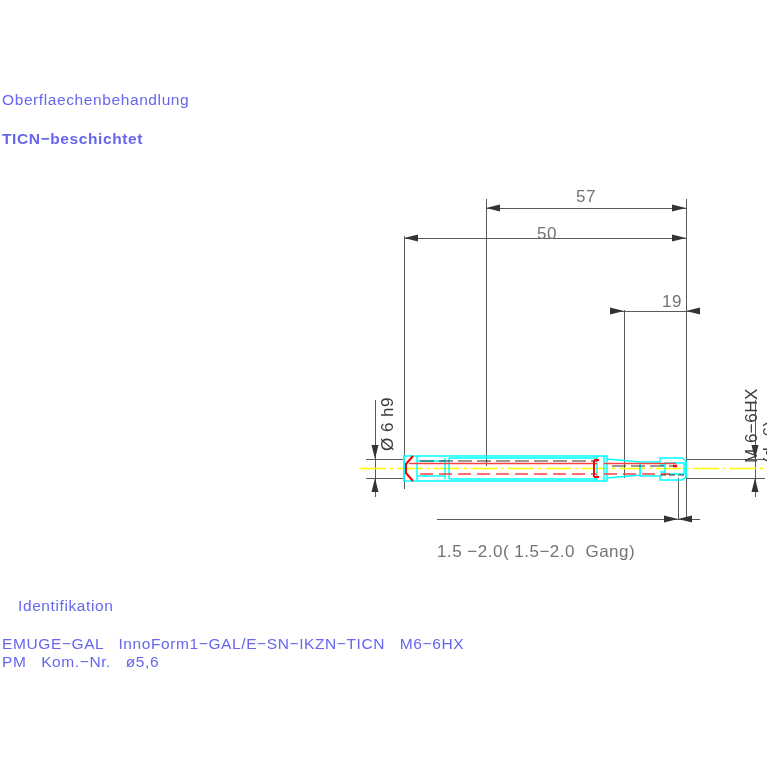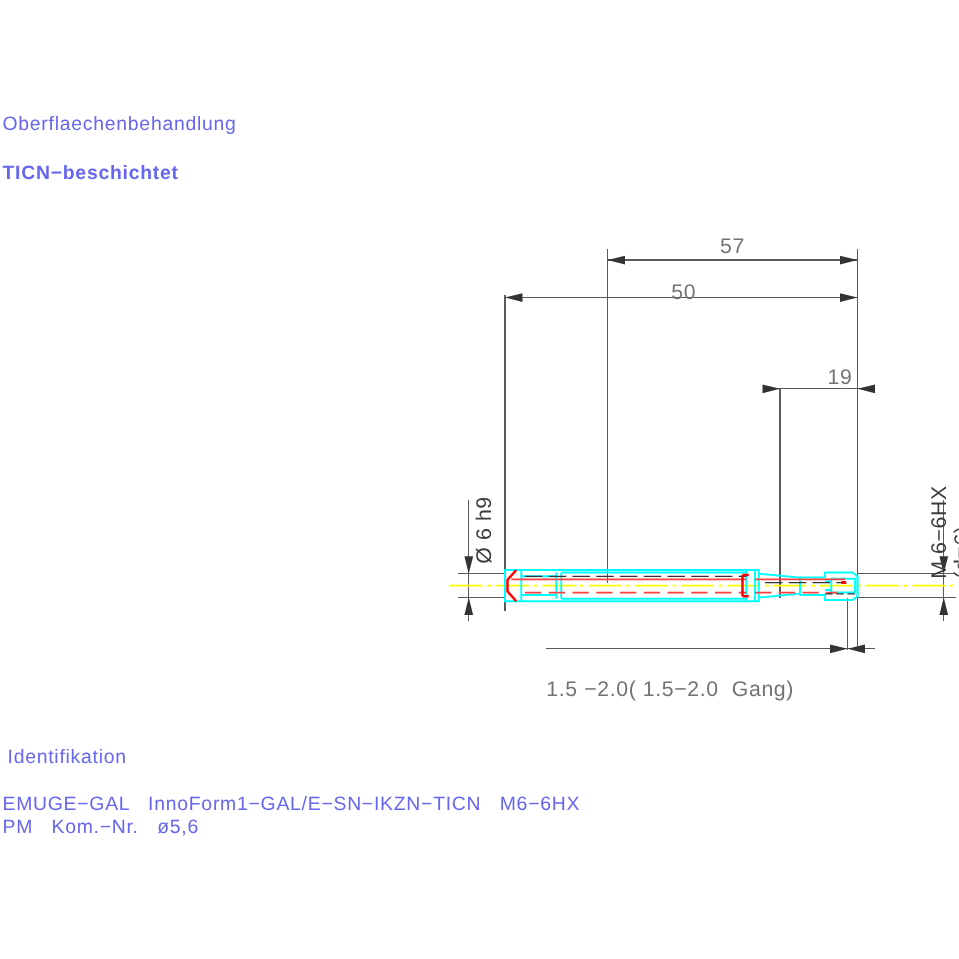"Identifikation" #note-ident-title { left: 6px -> 18px }
